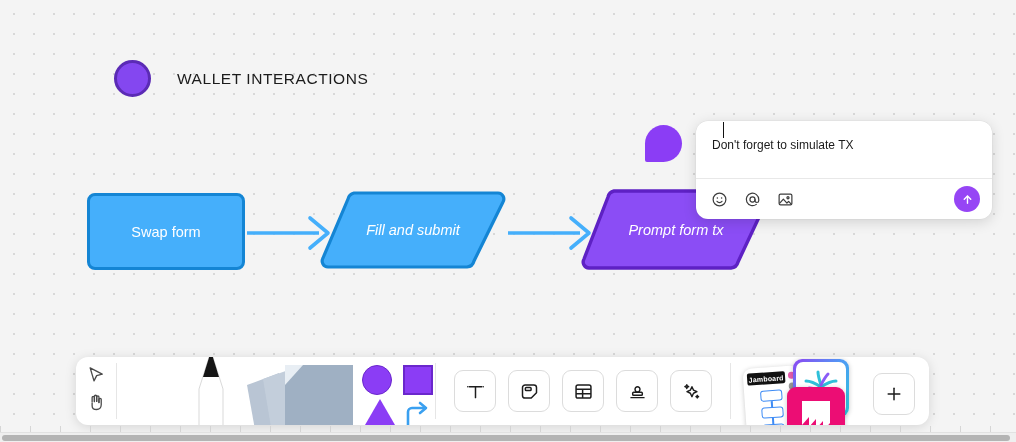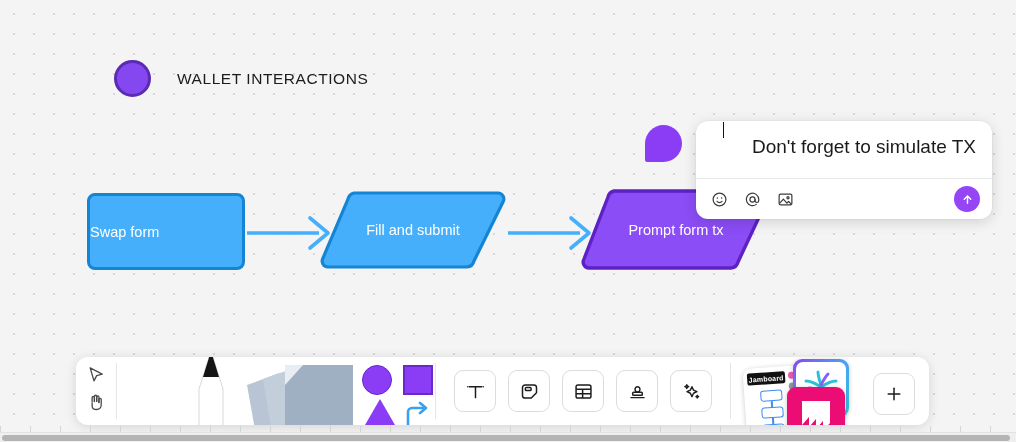"Don't forget to simulate TX" .comment-text { font-size: 19px -> 12px; margin-left: 40px -> none }
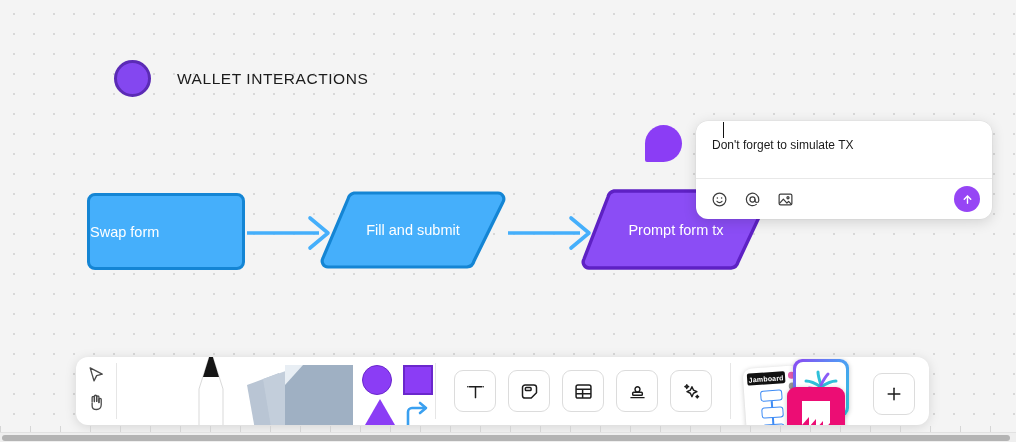"Swap form" .shape { justify-content: none -> center }
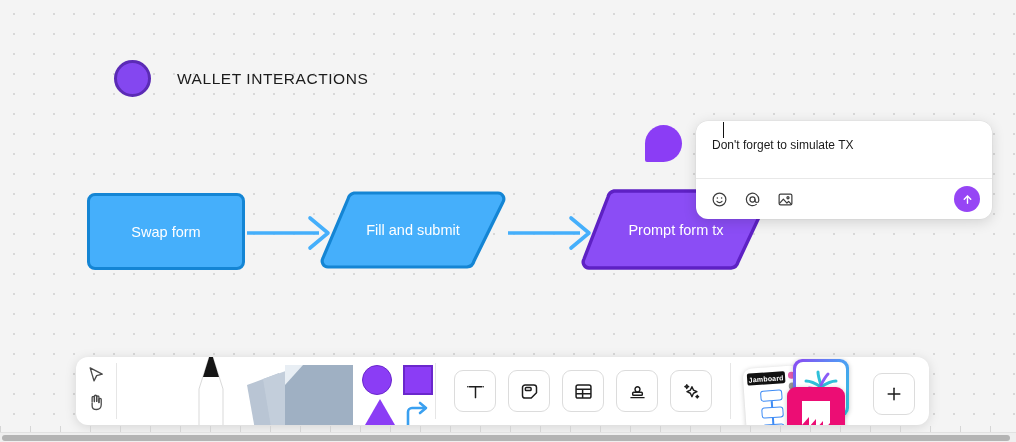"Fill and submit" .para-wrap { font-style: none -> italic }
